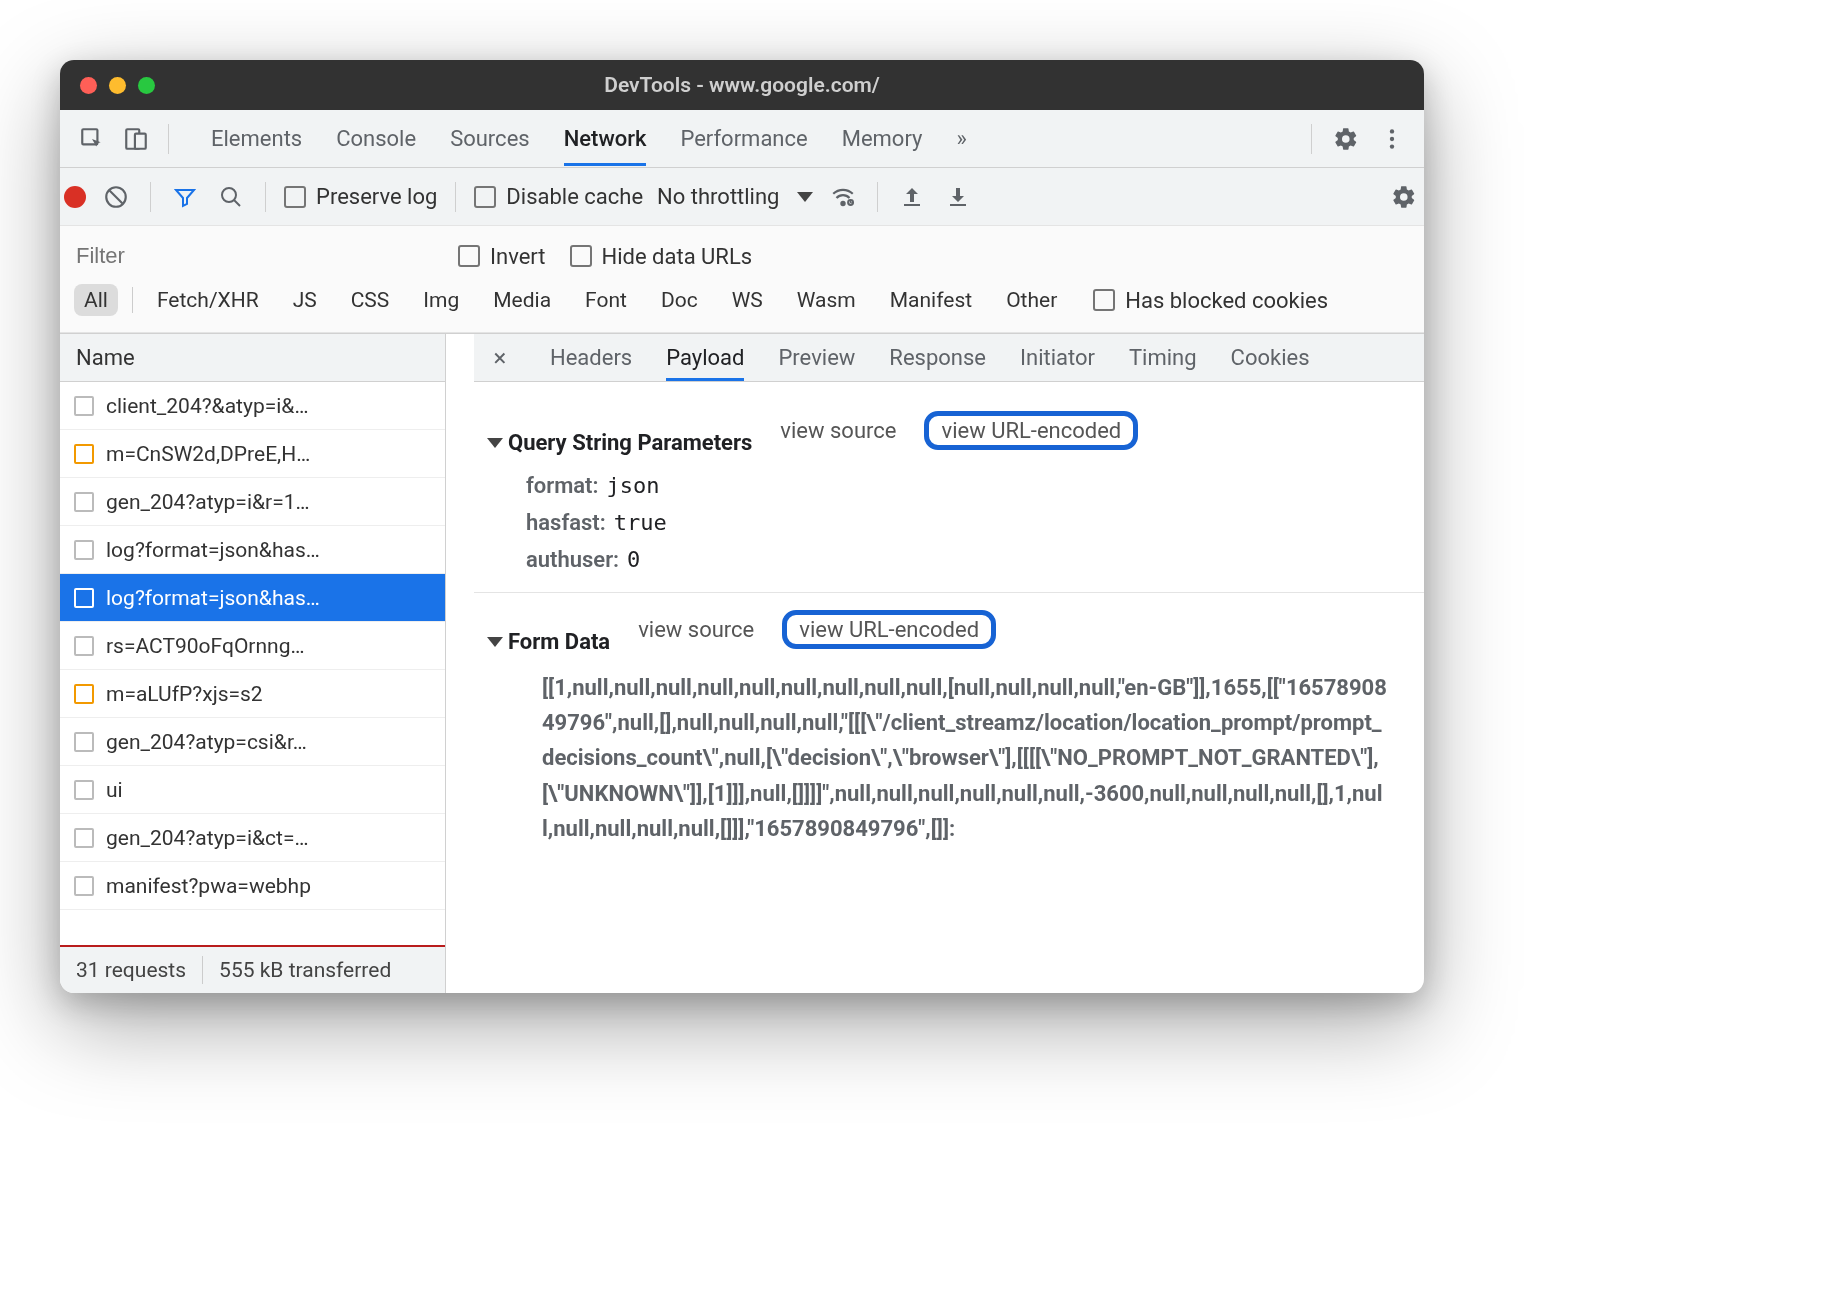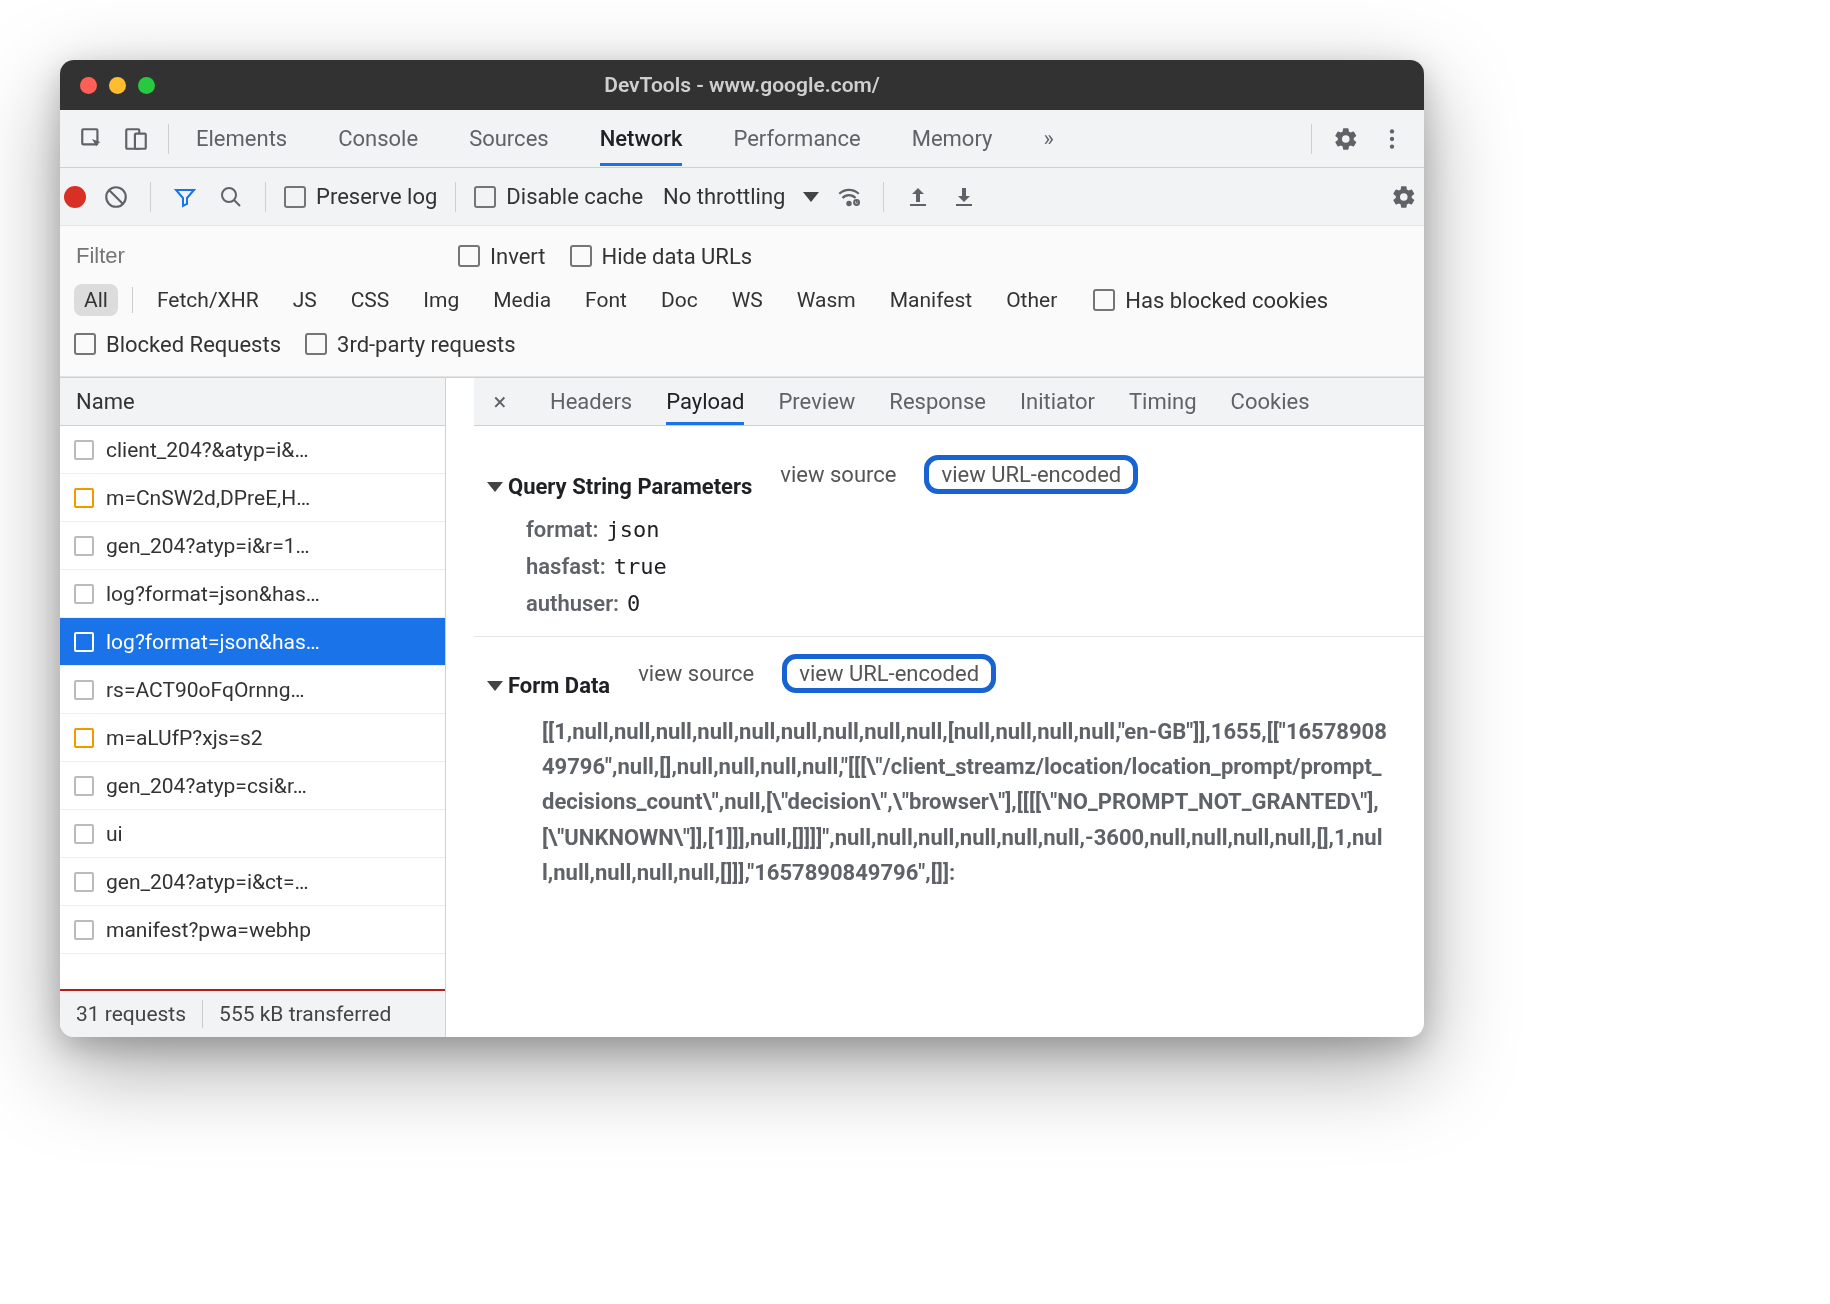"Elements" .ts-tabs { gap: 51px -> 34px; margin-left: 13px -> 28px }
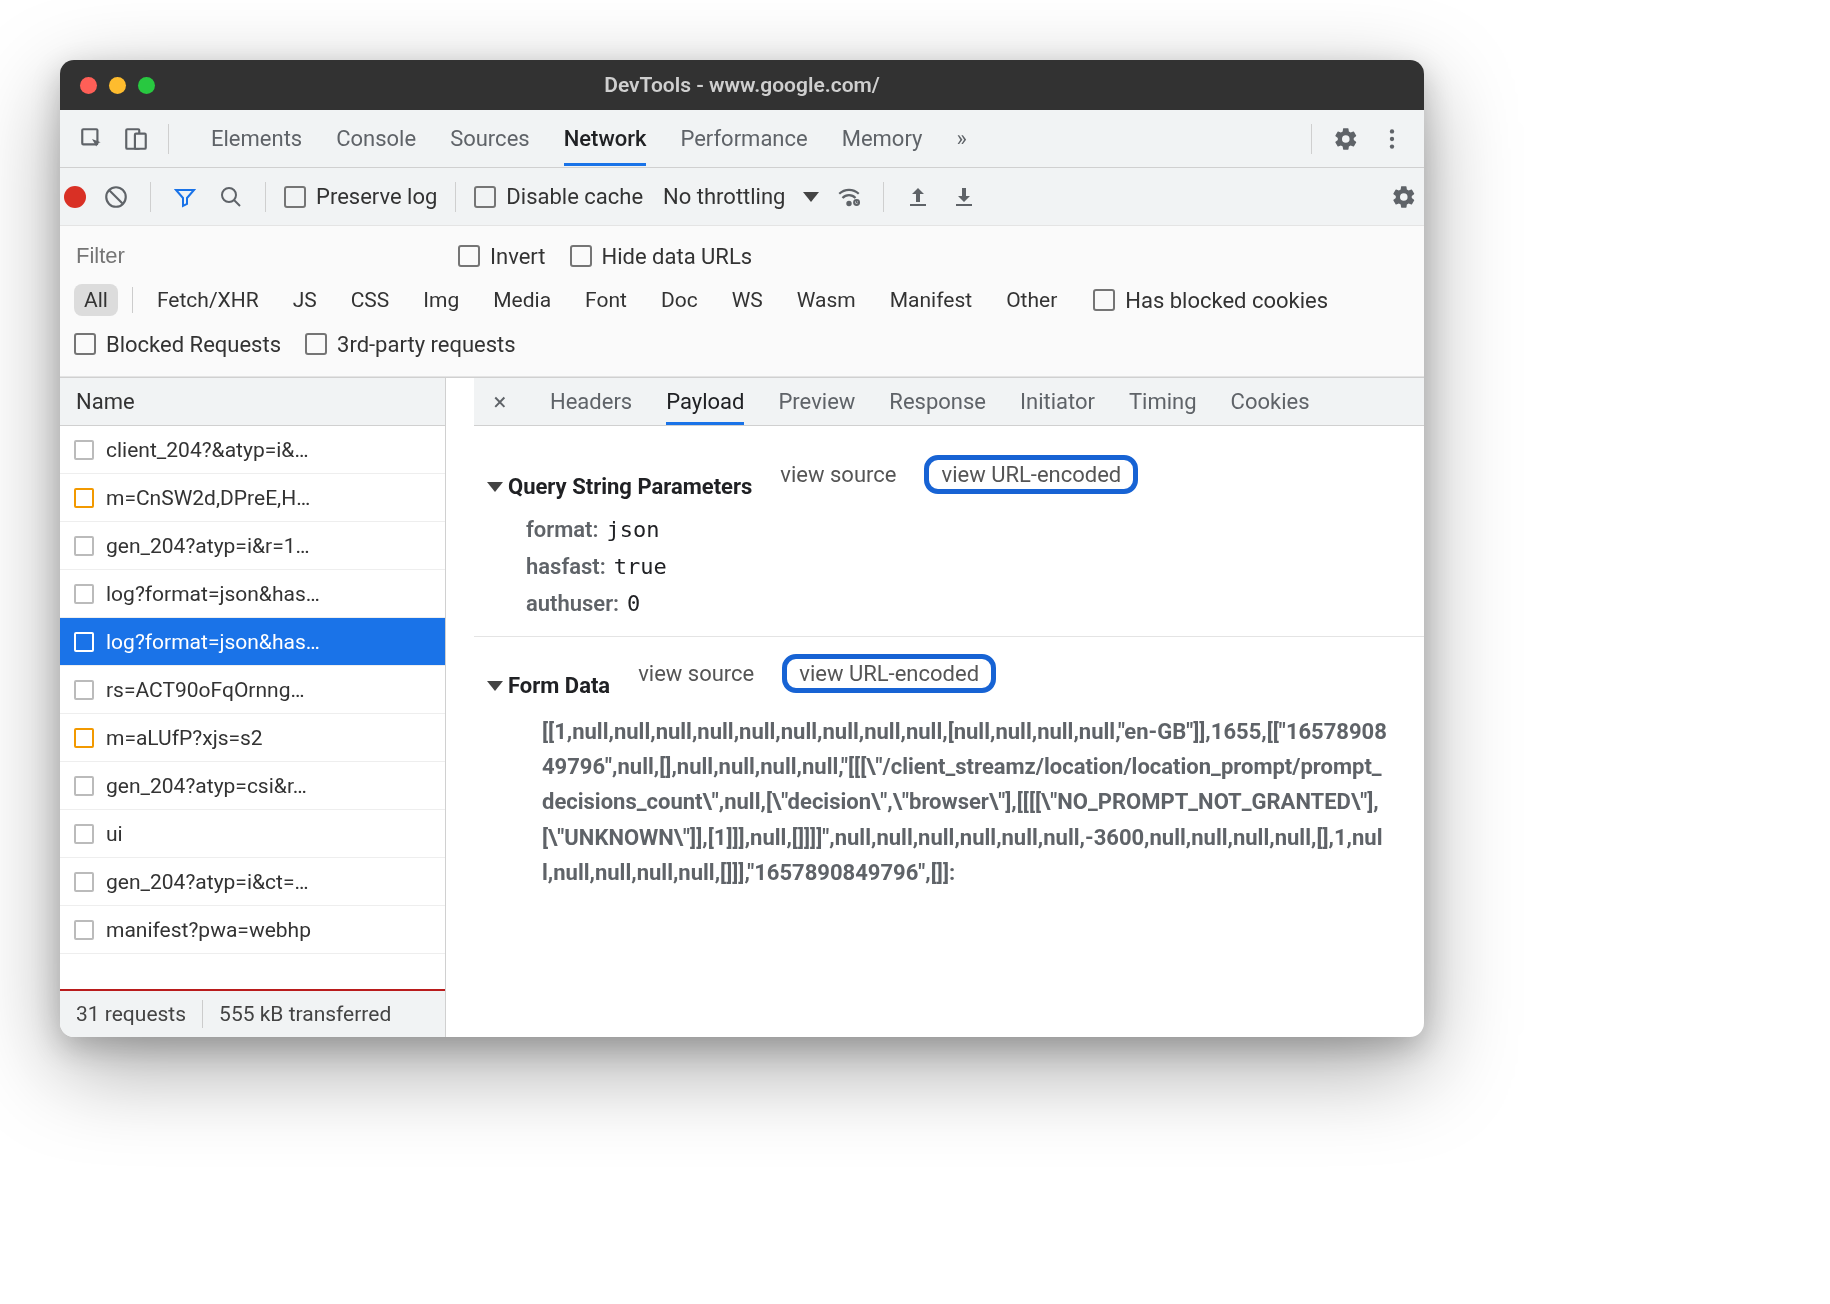"No throttling" .throttling { margin-left: 6px -> none }
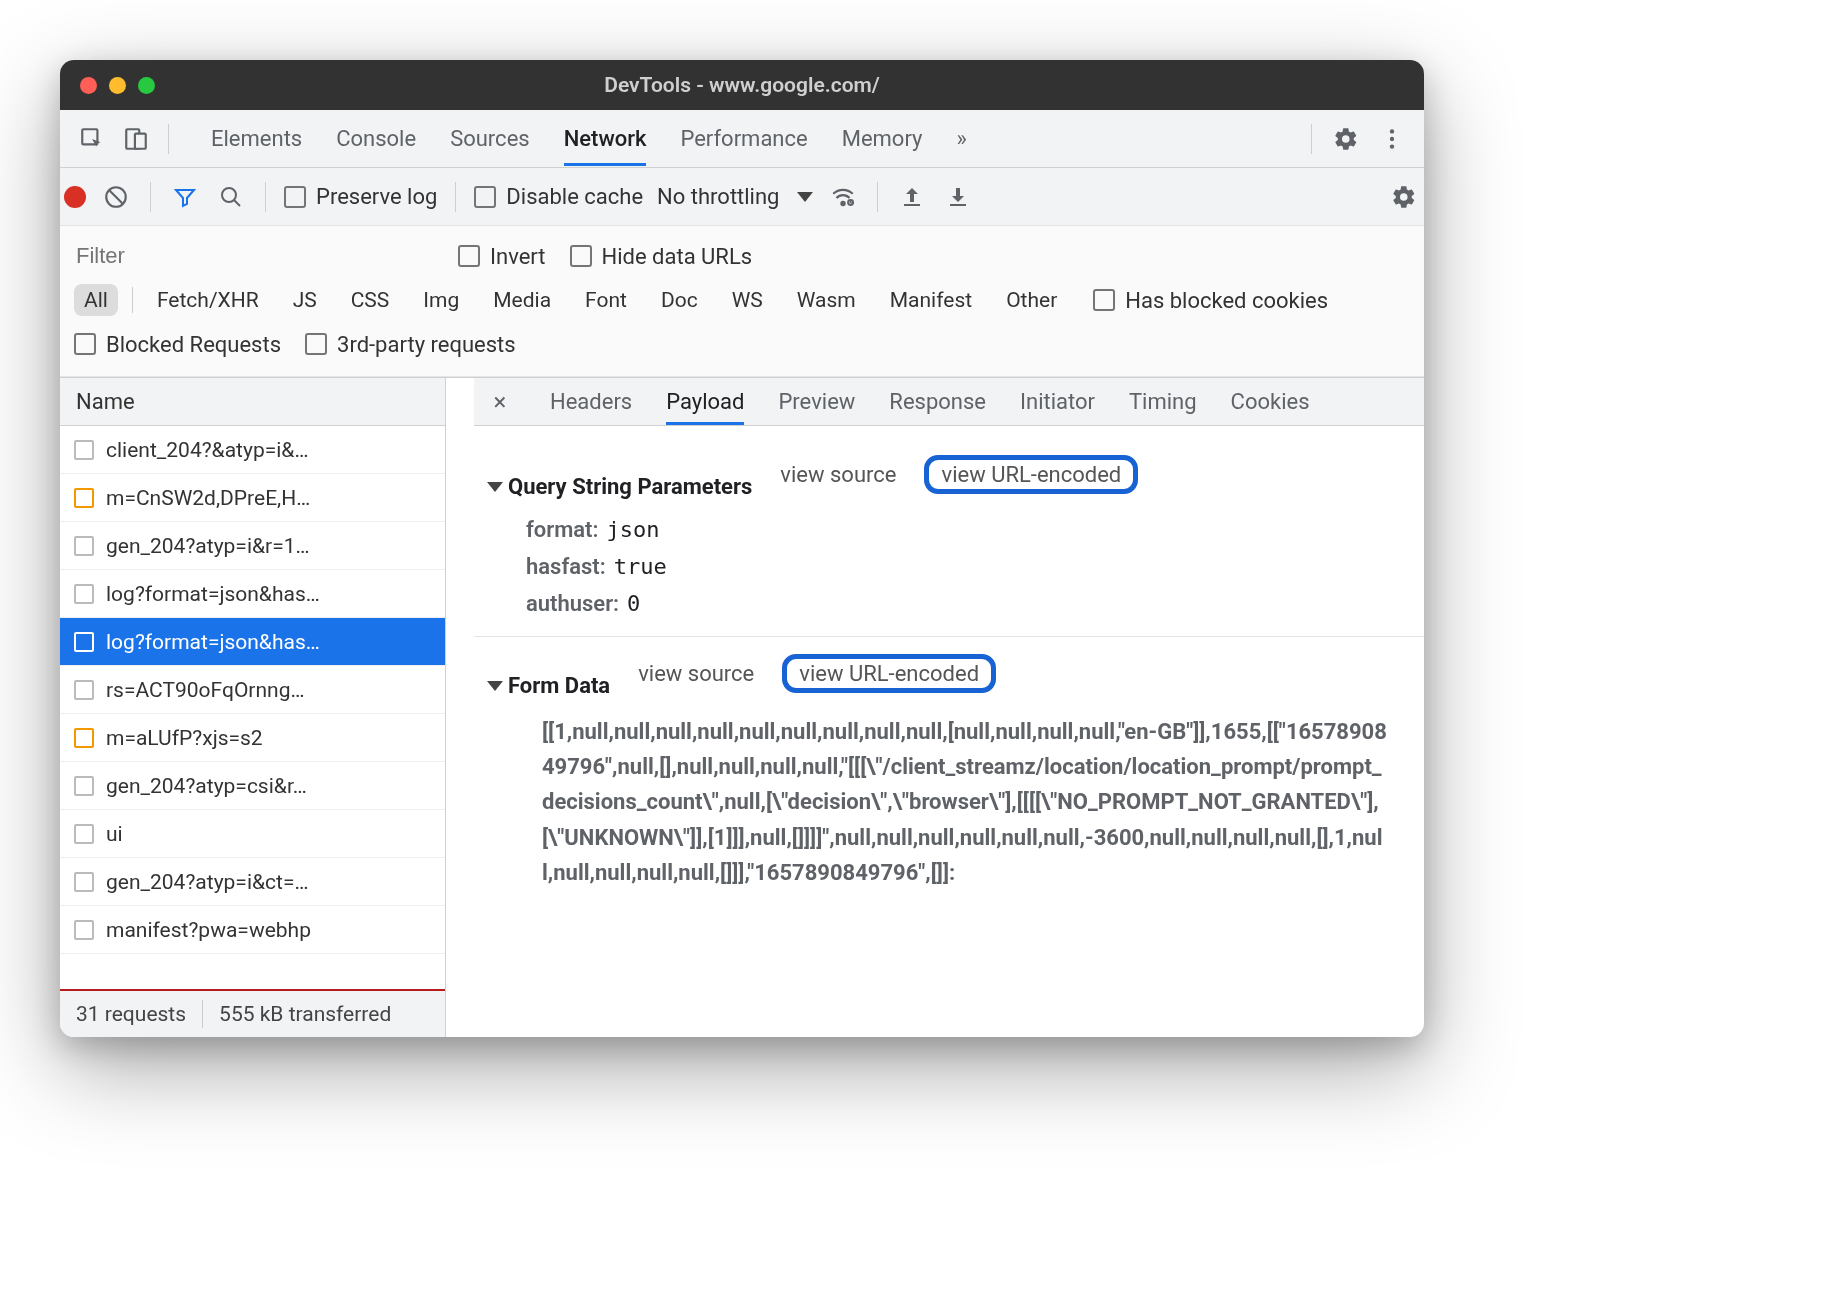"Blocked Requests" div.filterbar-row { html: <div> <label> <span></span> <span>Blocked Requests</span> </label> <label> <span></span> <span>3rd-party requests</span> </label> </div> -> none }
